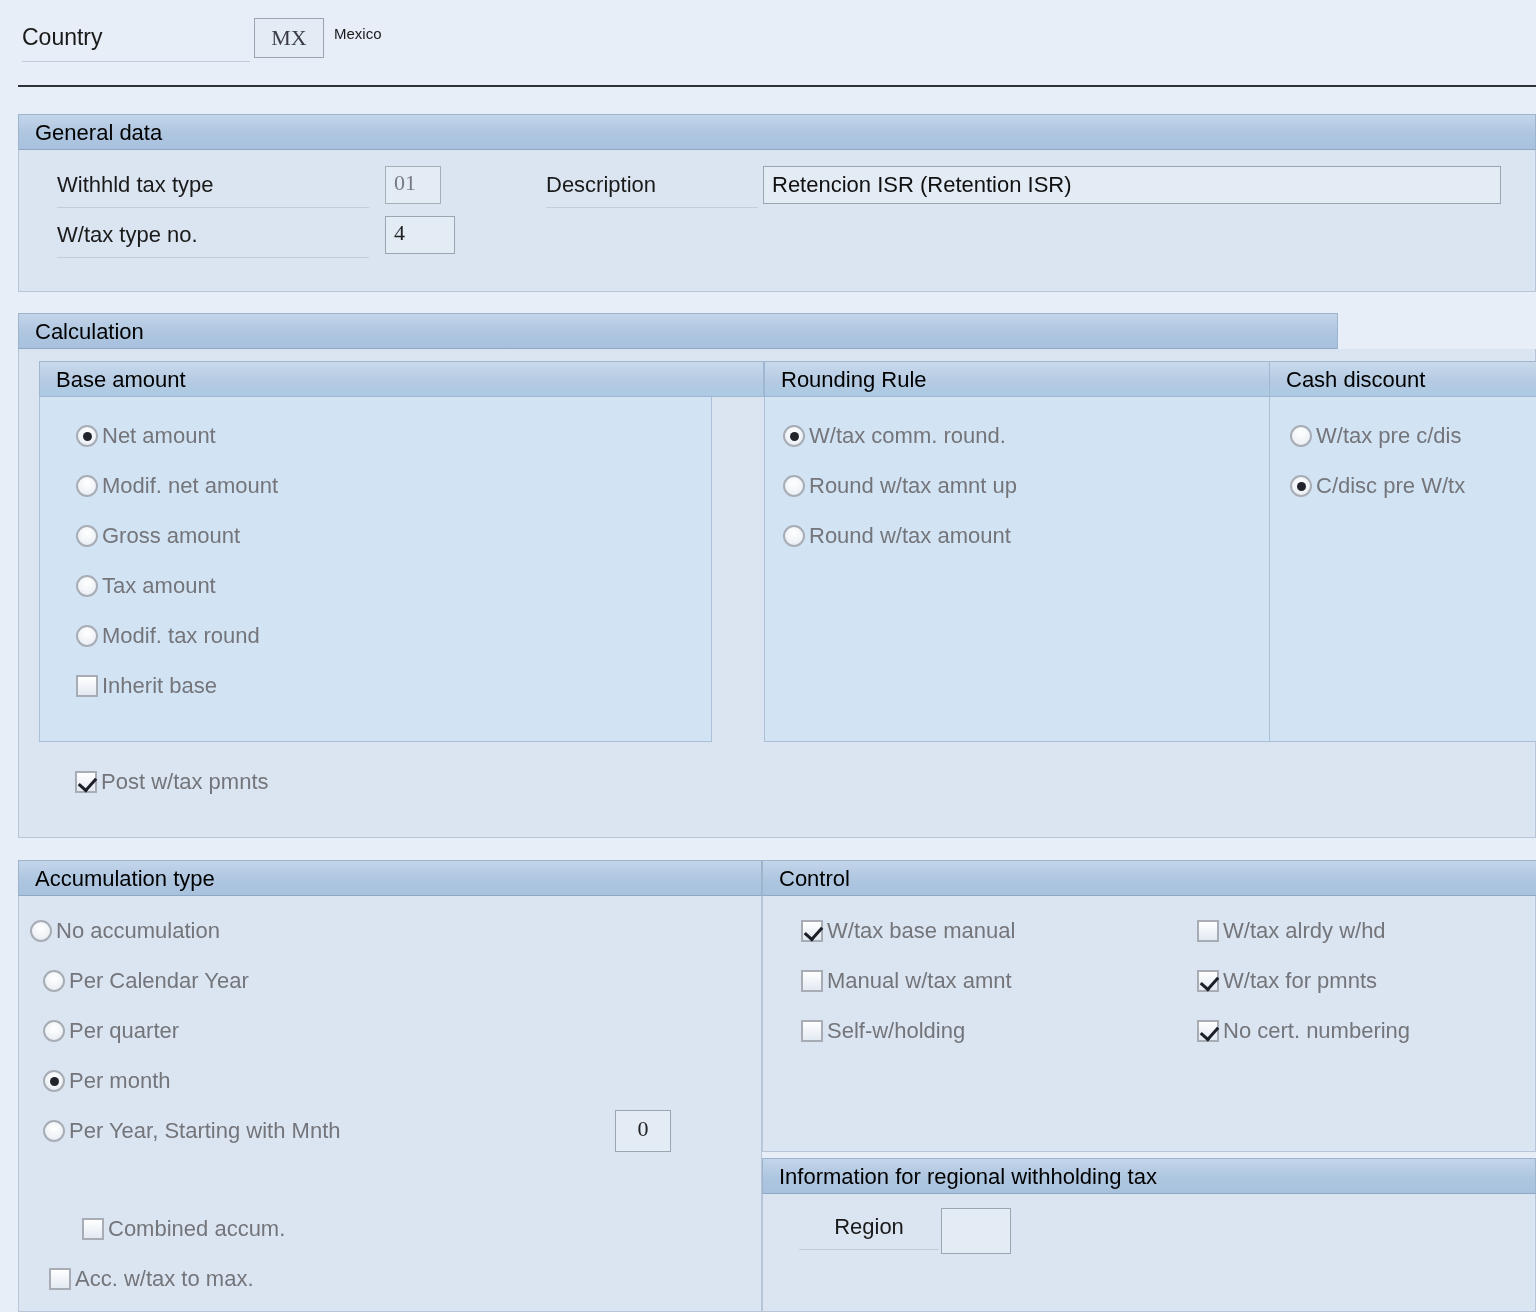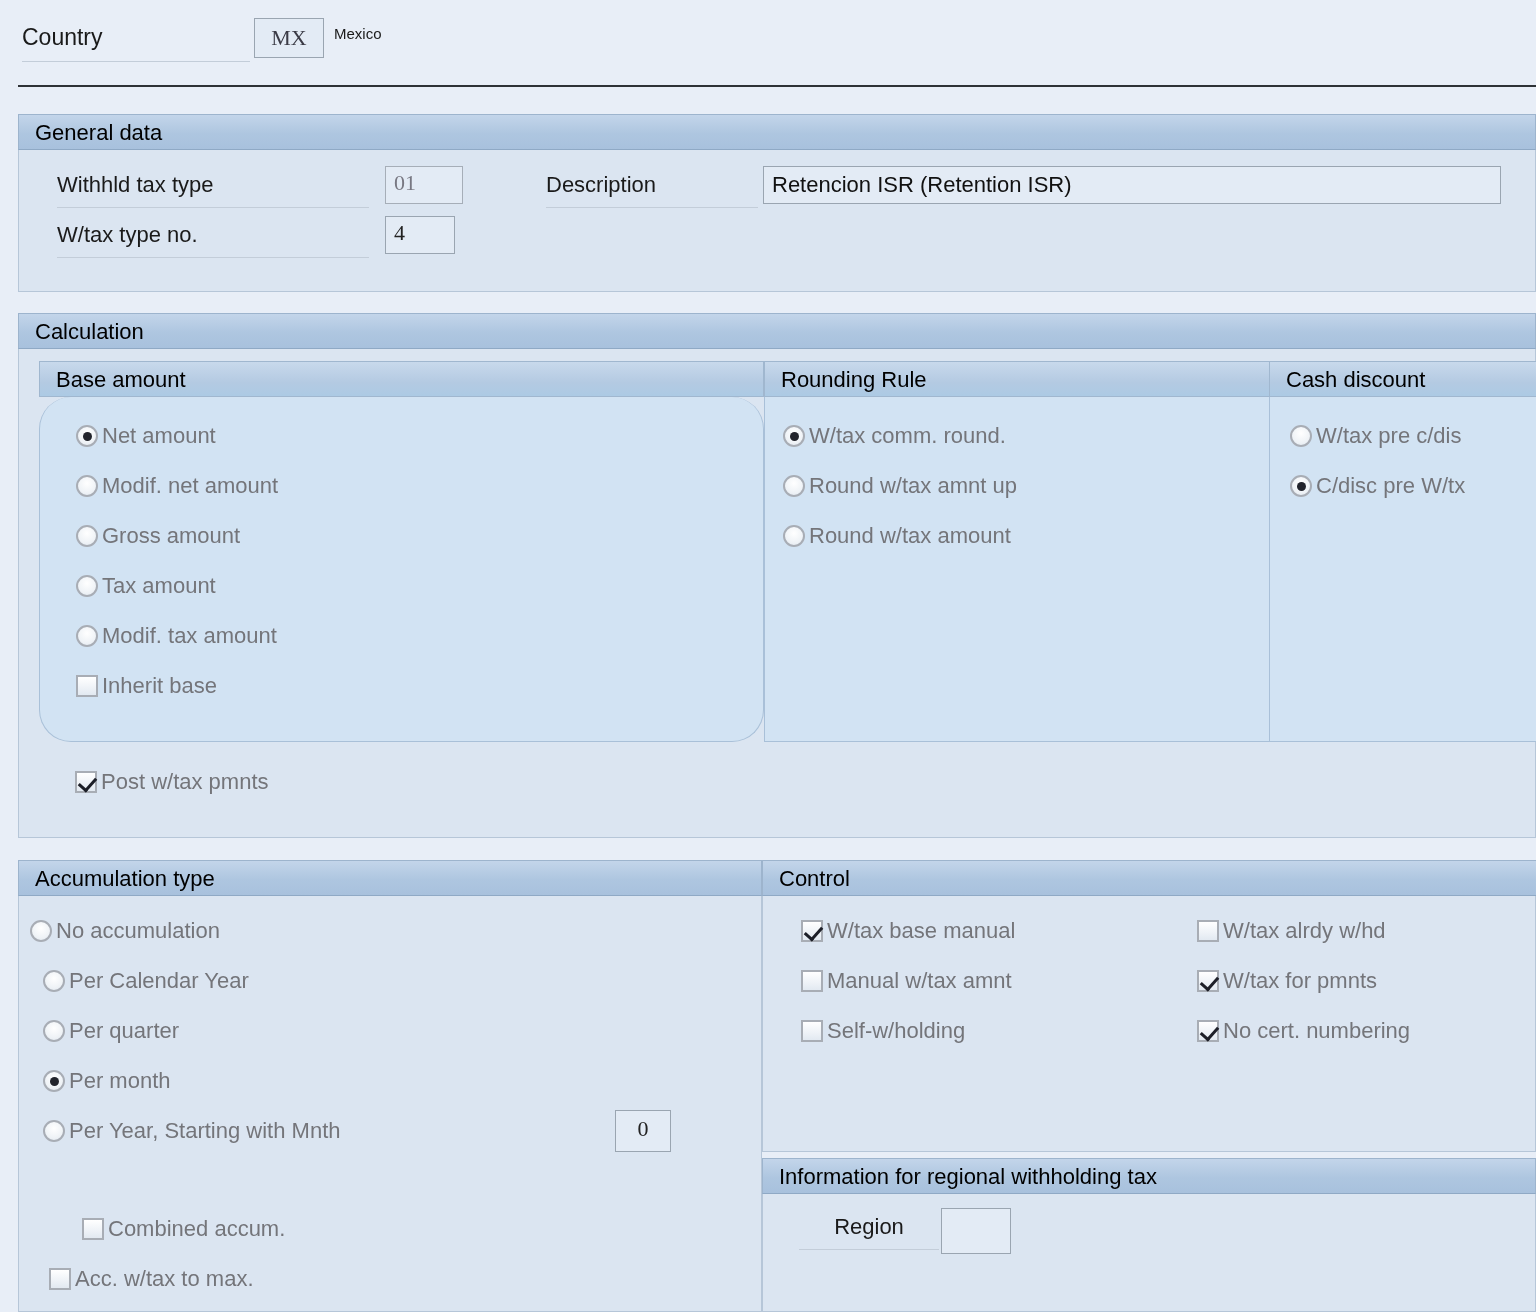"01" div.inp { width: 78px -> 56px }
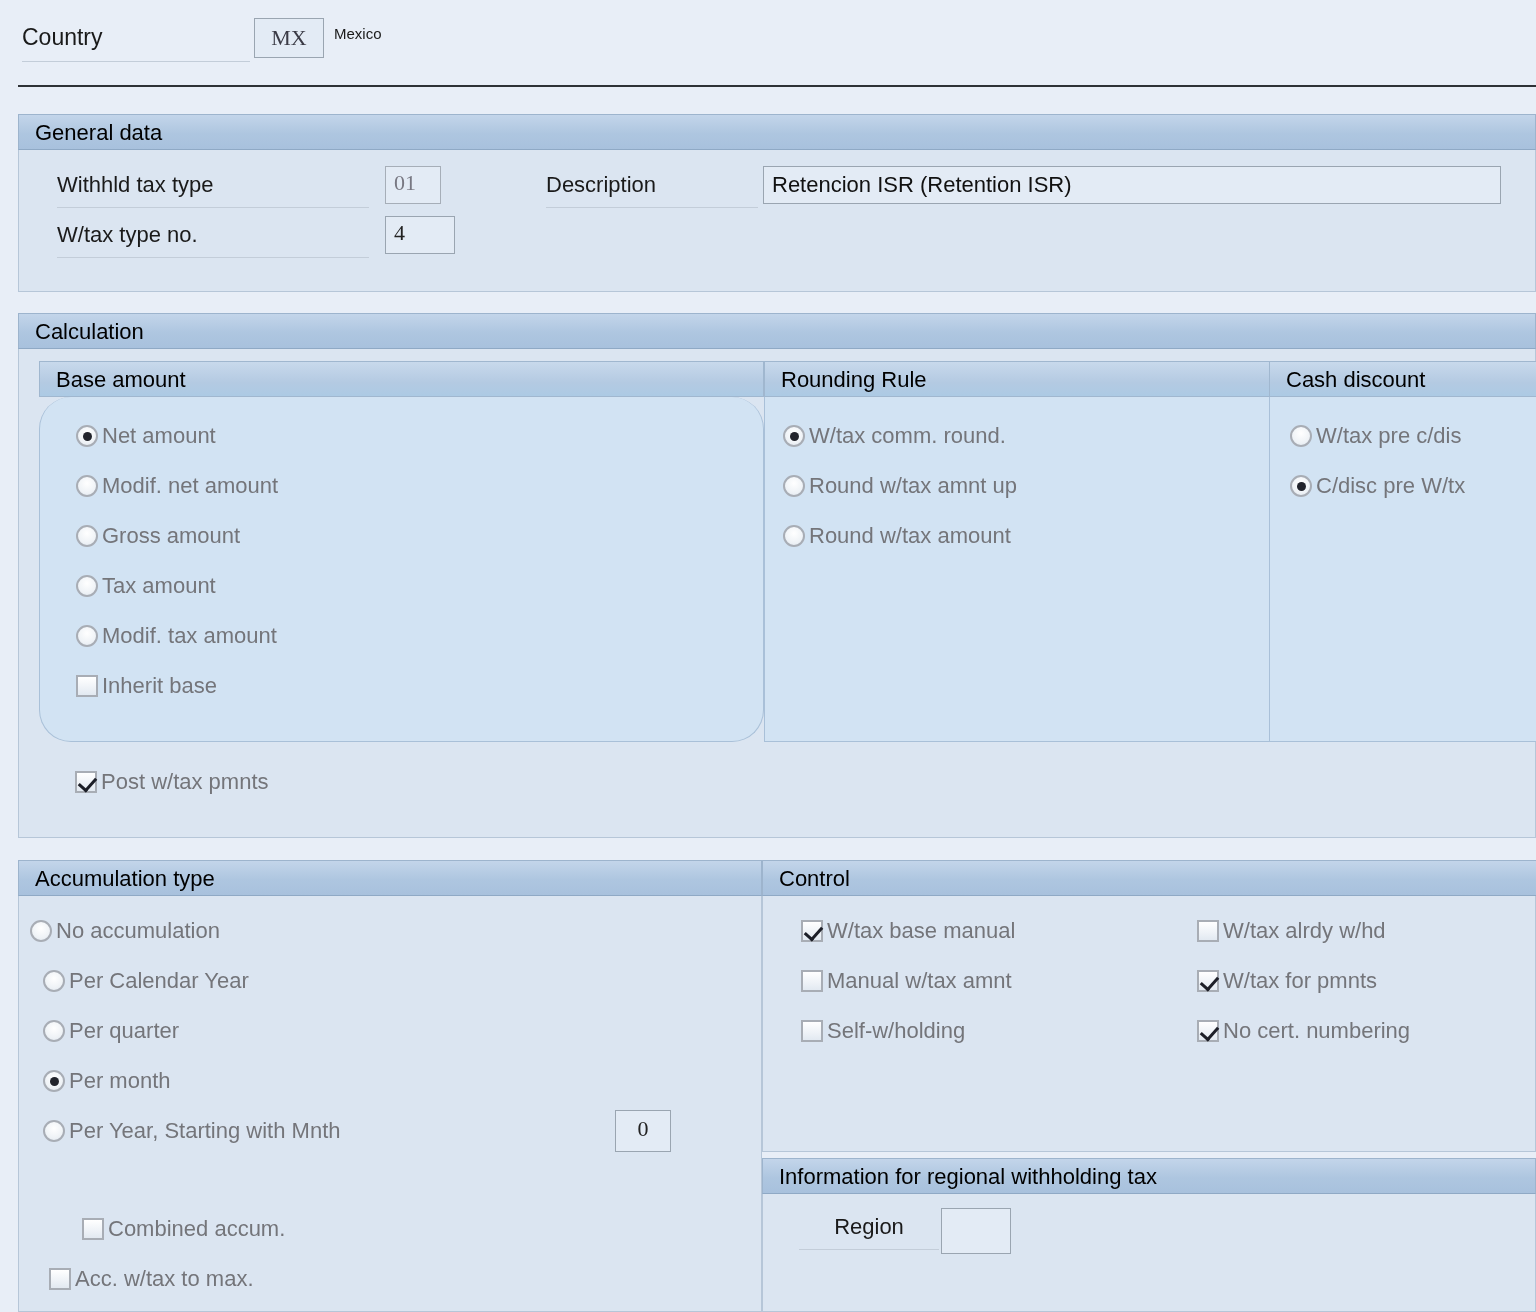"Calculation" div.panel-head { width: 1518px -> 1320px }
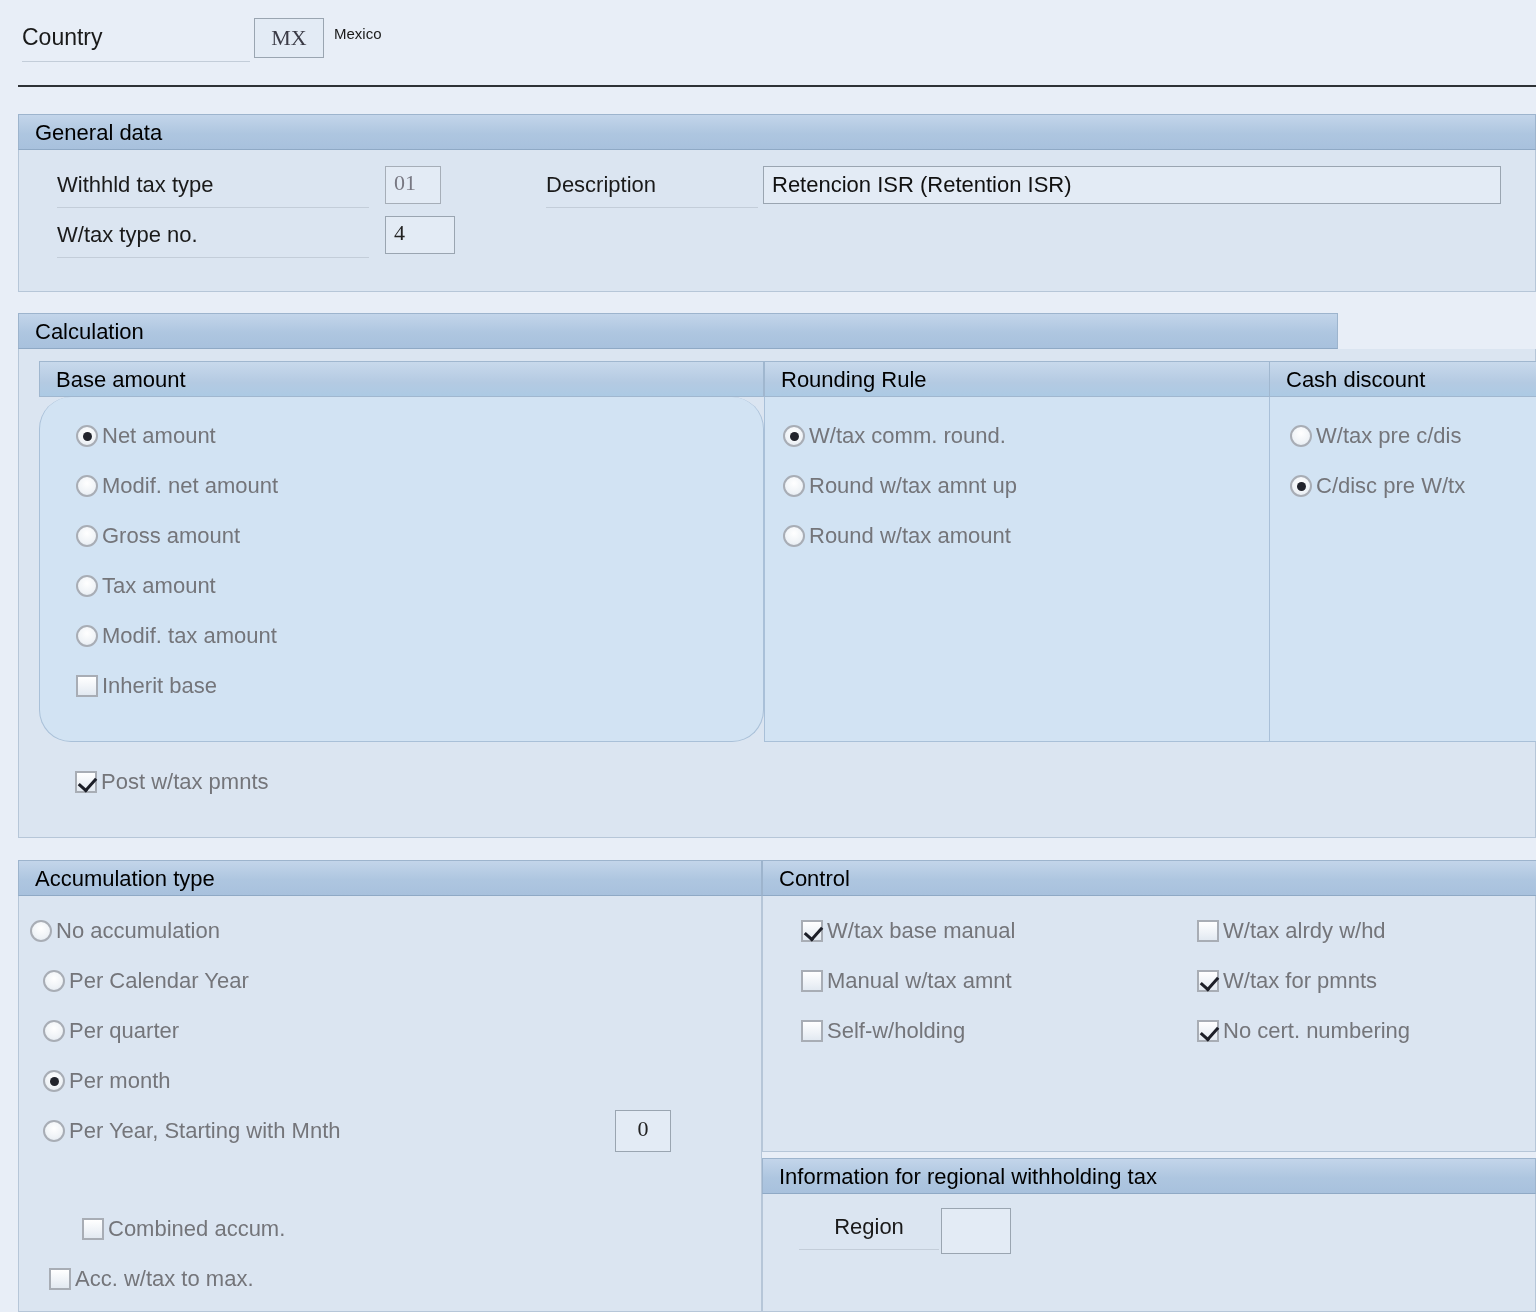"Net amount" div.sub { border-radius: 32px -> none; width: 725px -> 673px }
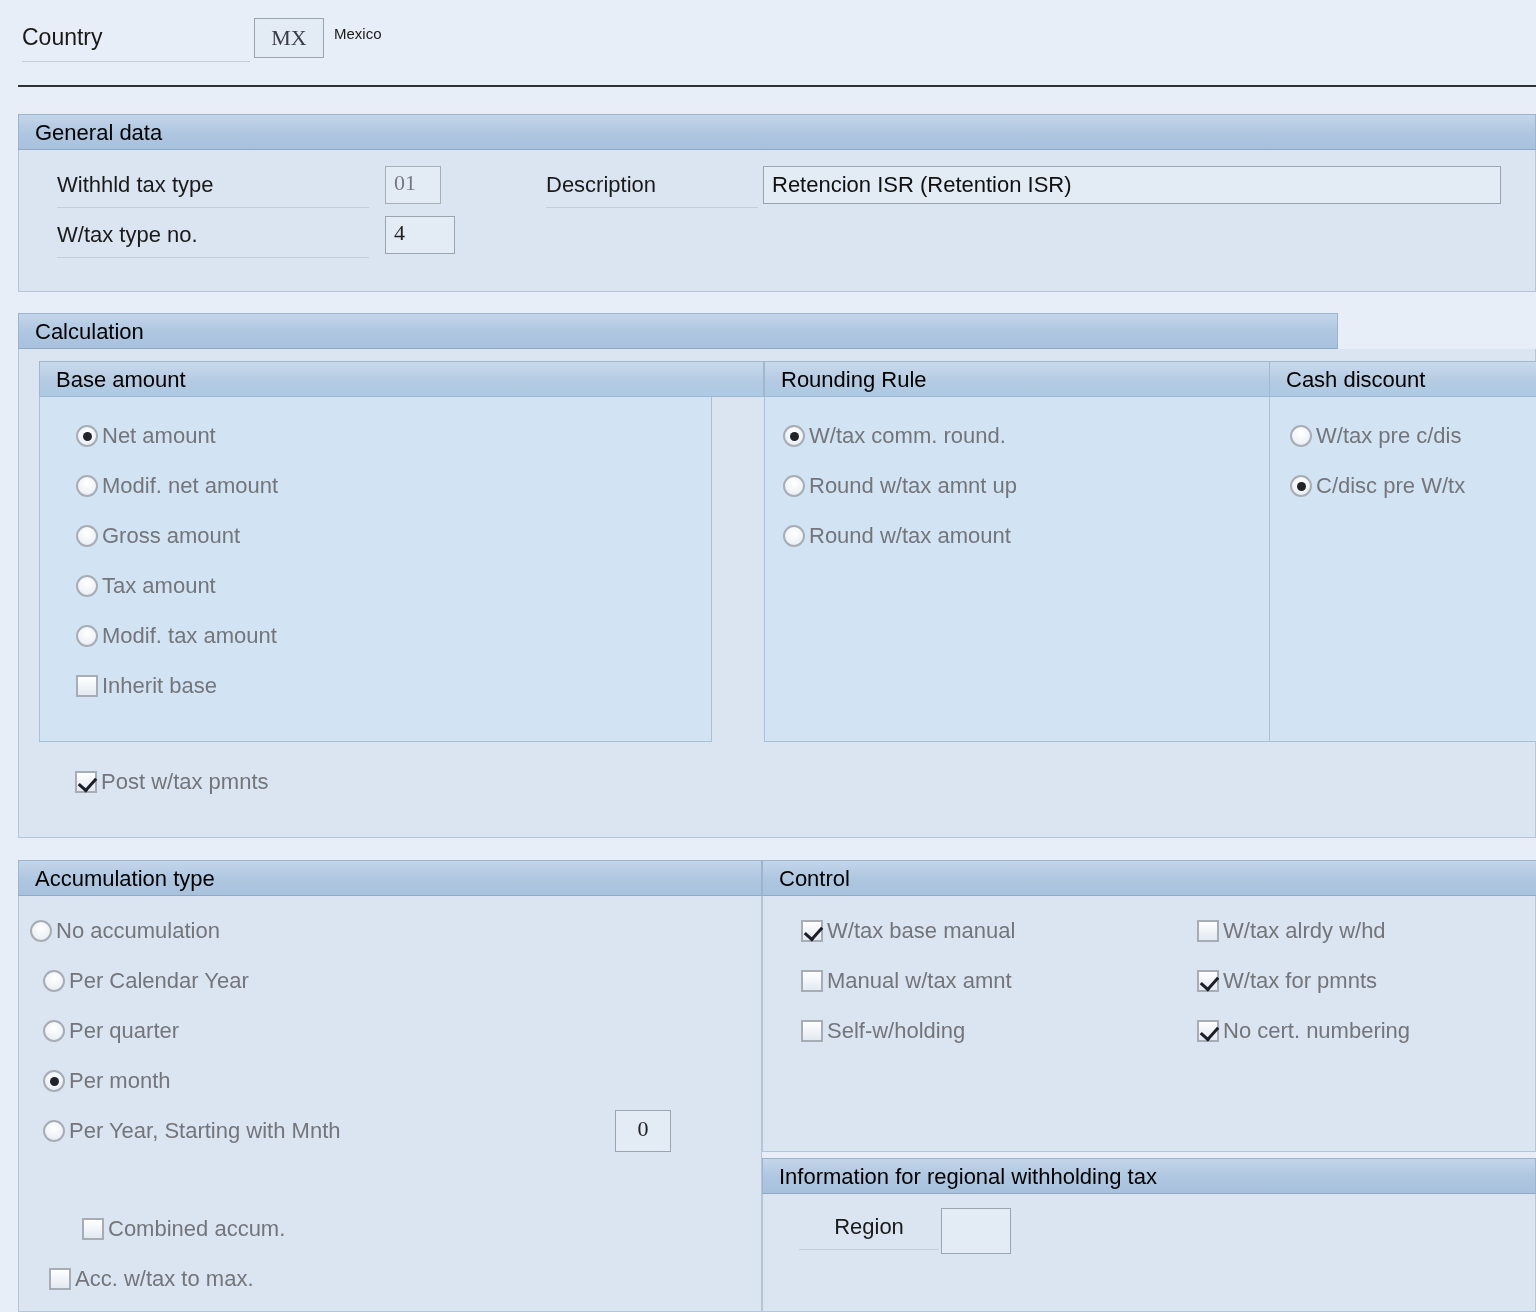"Modif. tax amount" span.txt { text: amount -> round }
